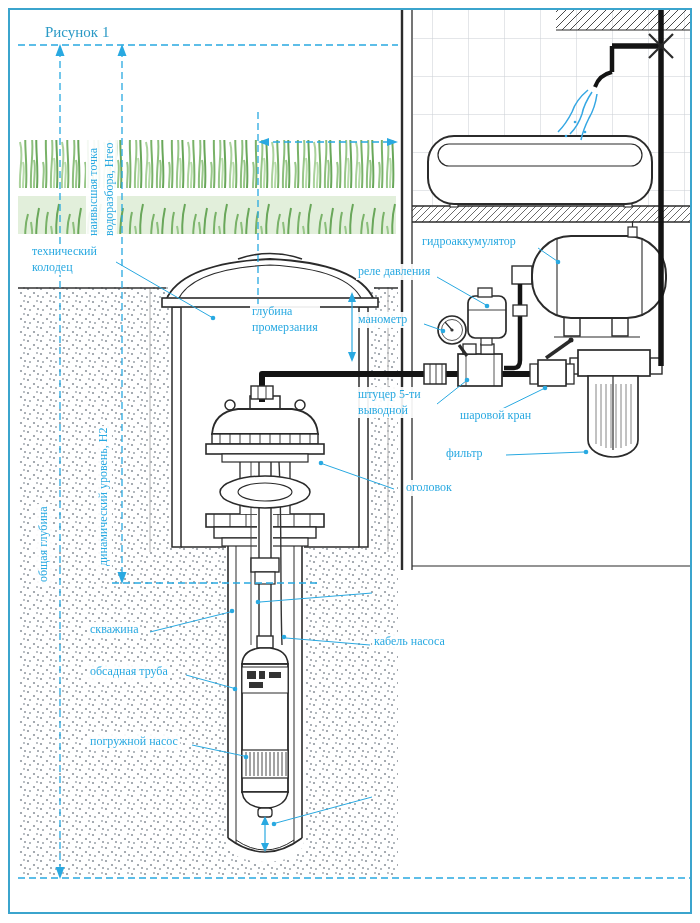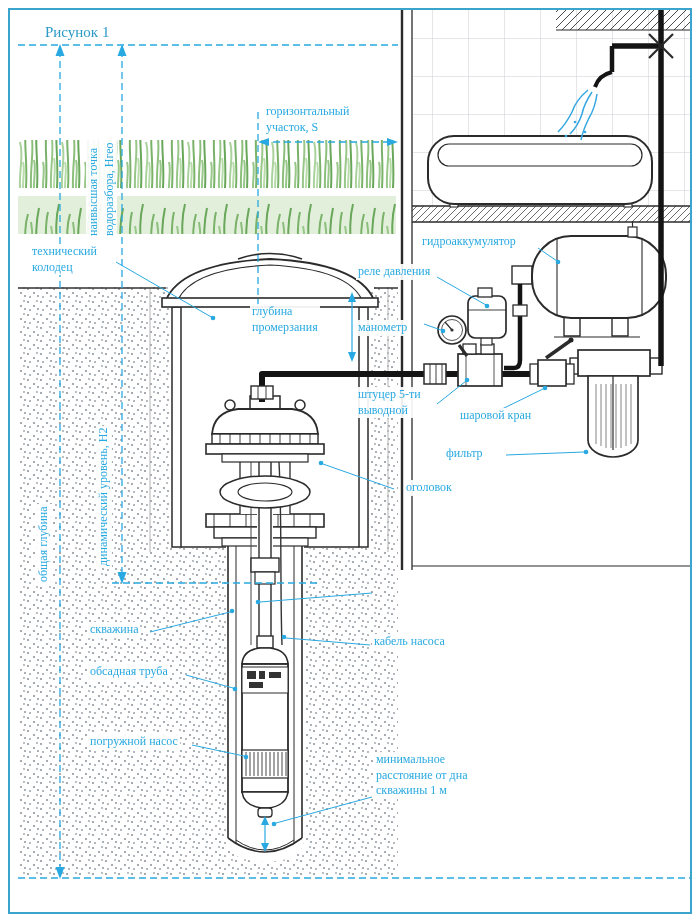"горизонтальный" div.lbl { html: <div> <div>горизонтальный</div> <div>участок, S</div> </div> -> none }
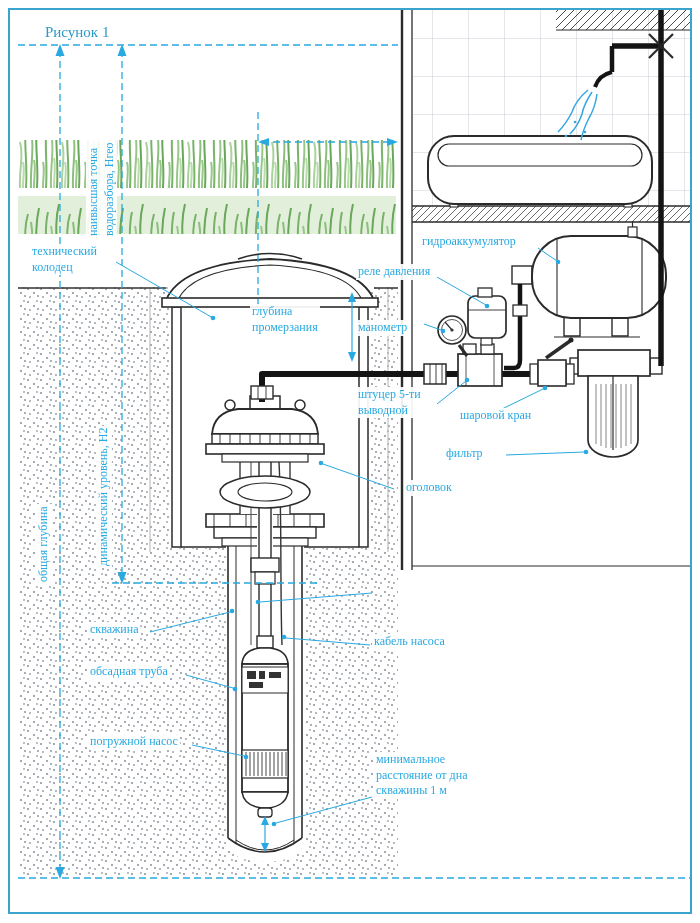"манометр" div.lbl { top: 320px -> 312px }
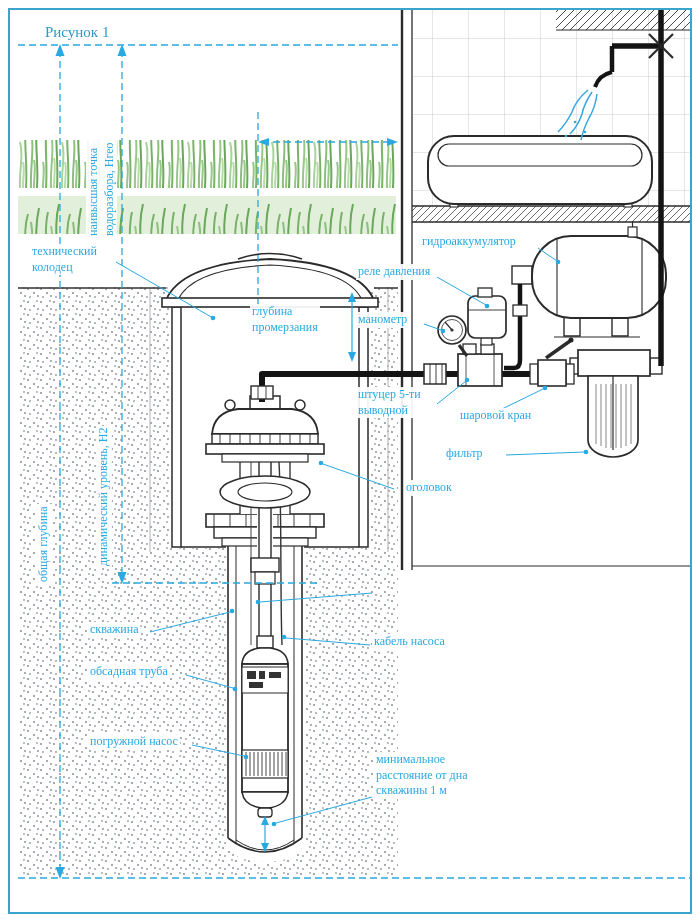"минимальное" div.lbl { html: <div> <div>минимальное</div> <div>расстояние от дна</div> <div>скважины 1 м</div> </div> -> none }
